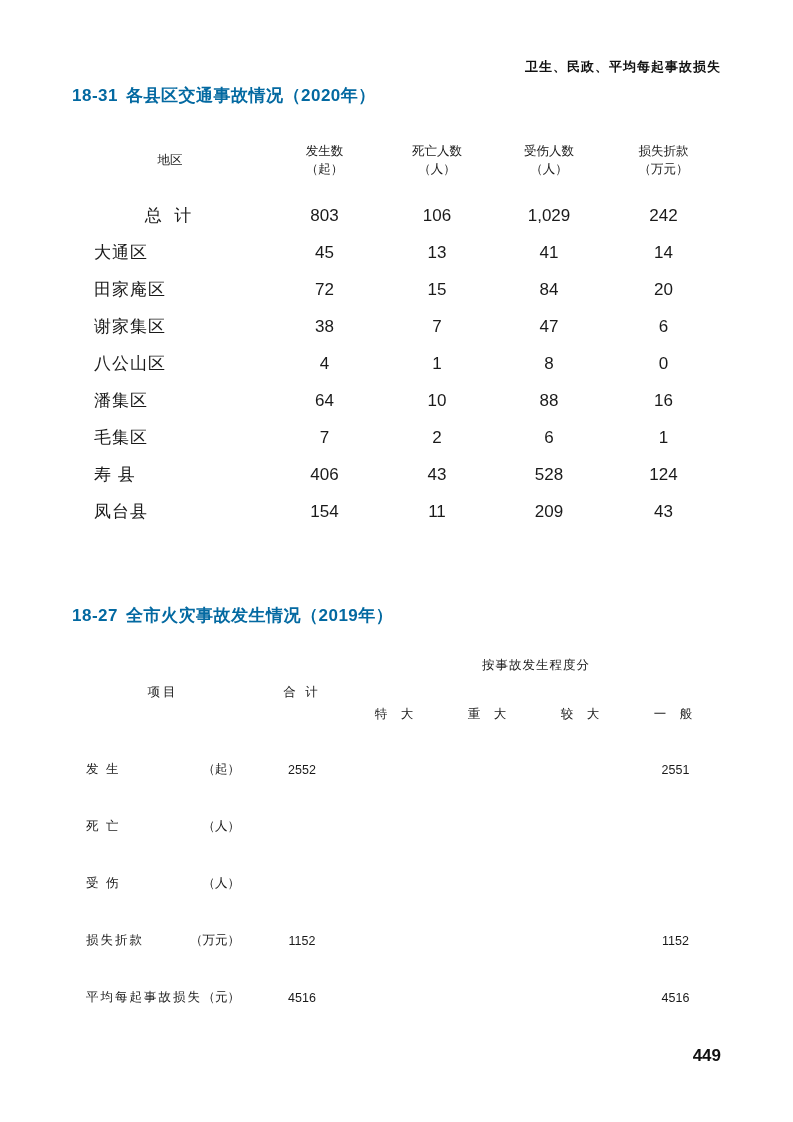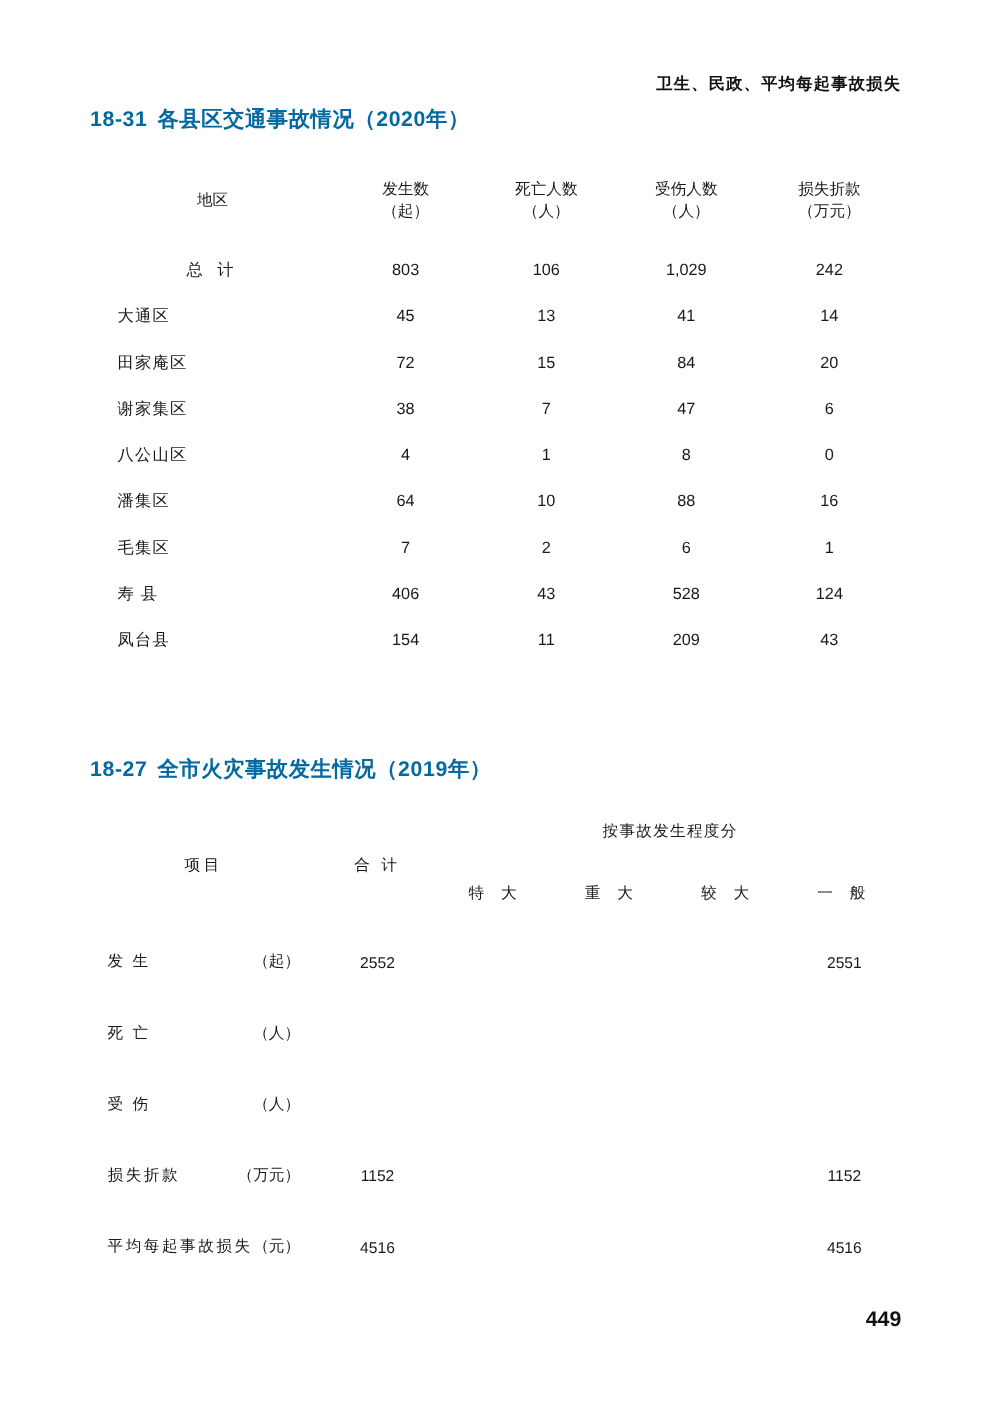"总 计" .t1 .datarow td { font-size: 13px -> 17px }
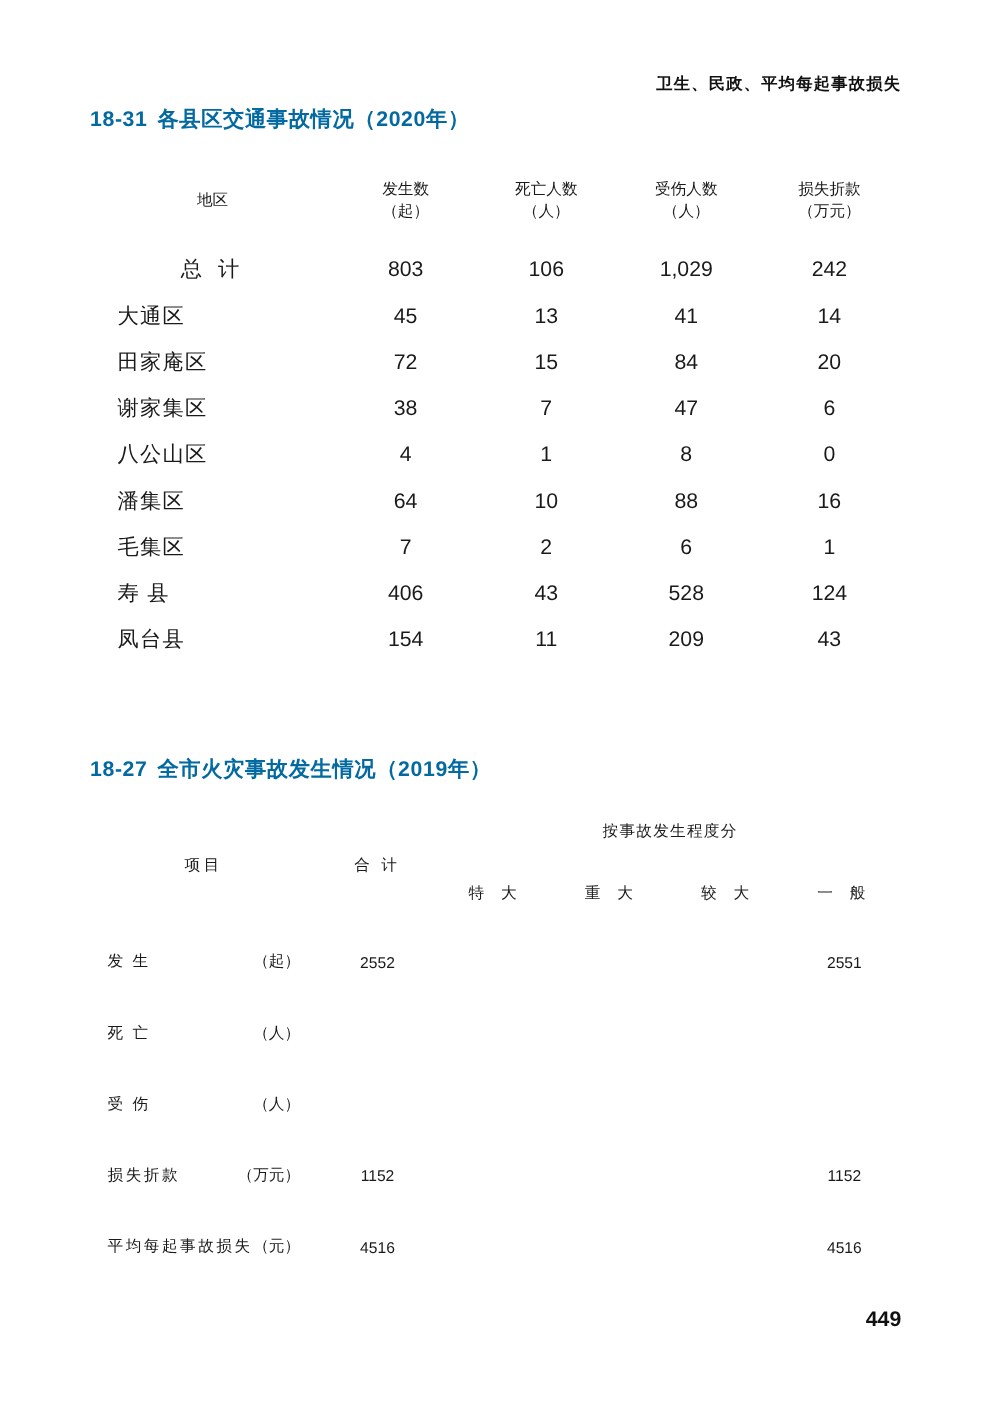"按事故发生程度分" .t2 .h1 td { font-family: Liberation Serif, serif -> none }
